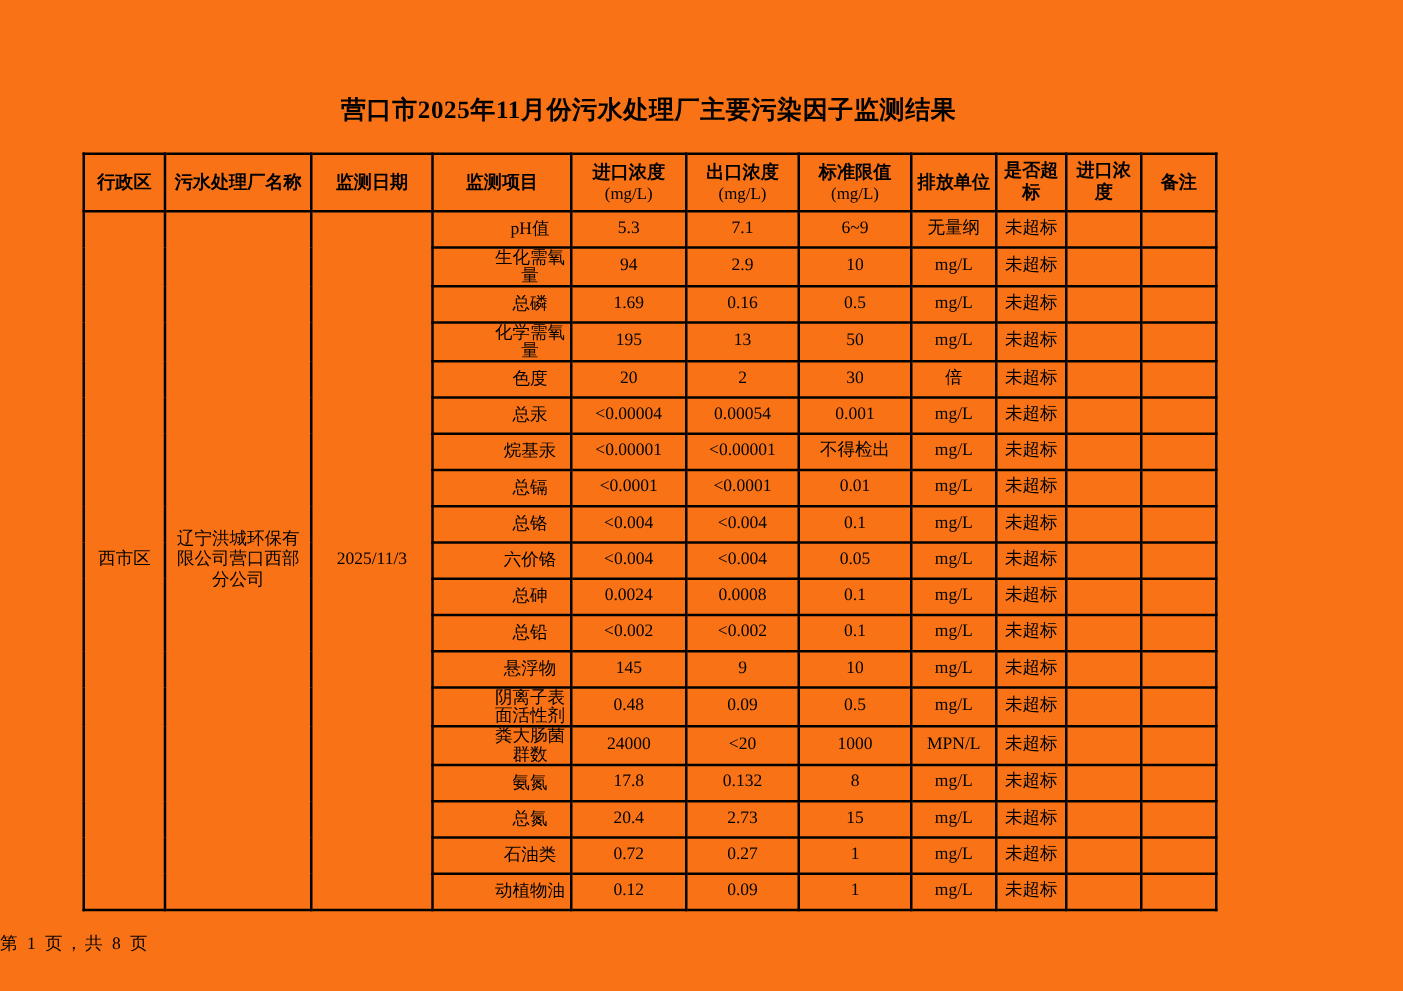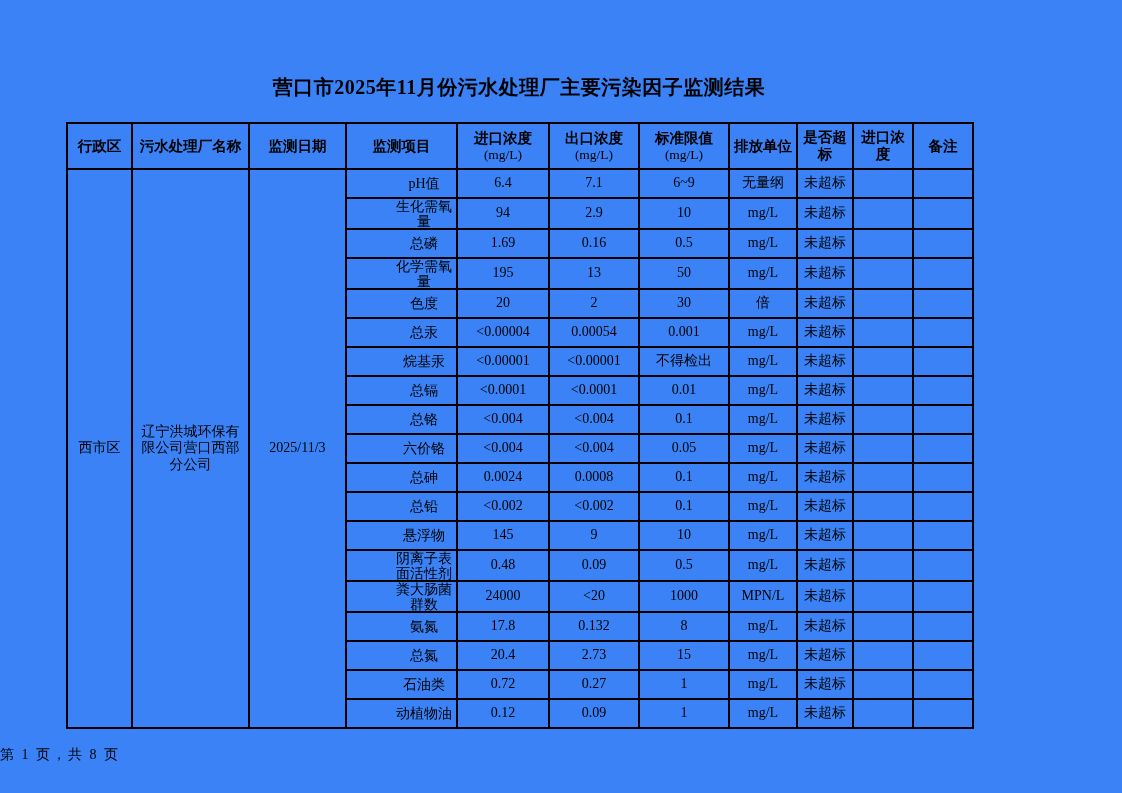"营口市2025年11月份污水处理厂主要污染因子监测结果" .page { background: #3b82f6 -> #f97316 }
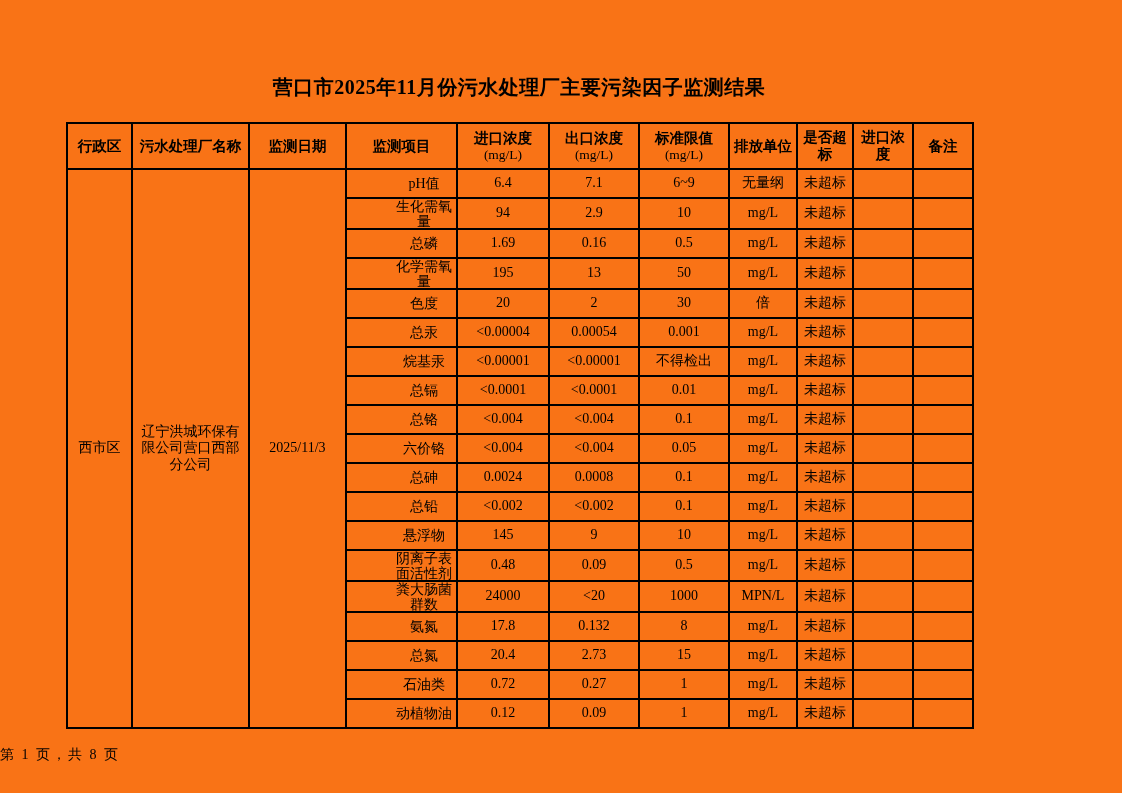"6.4" td { text: 6.4 -> 5.3 }
